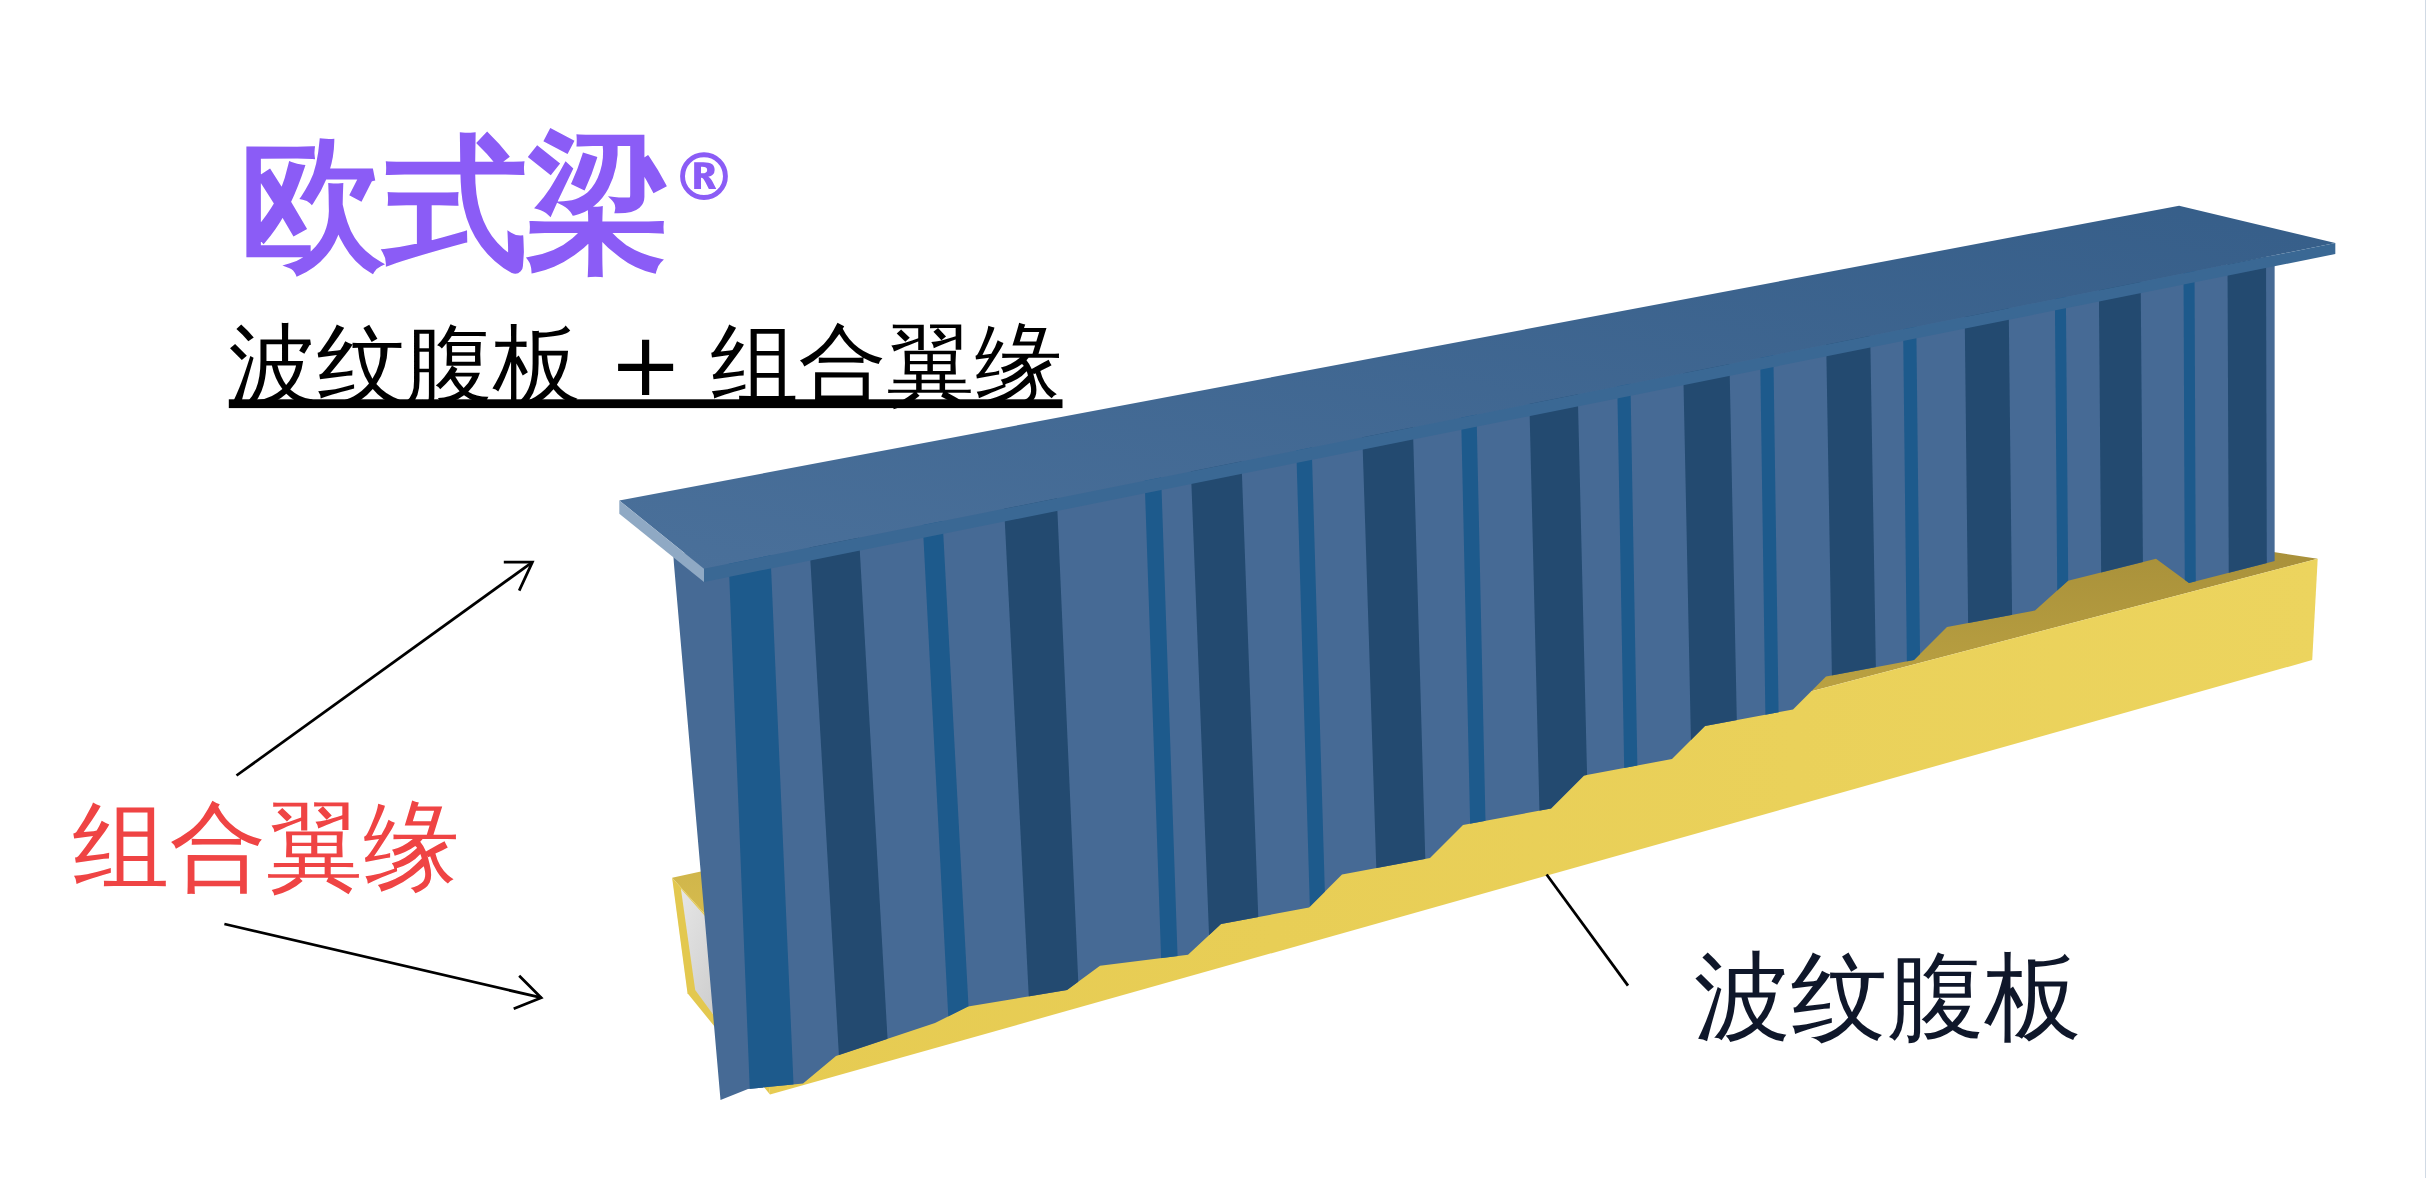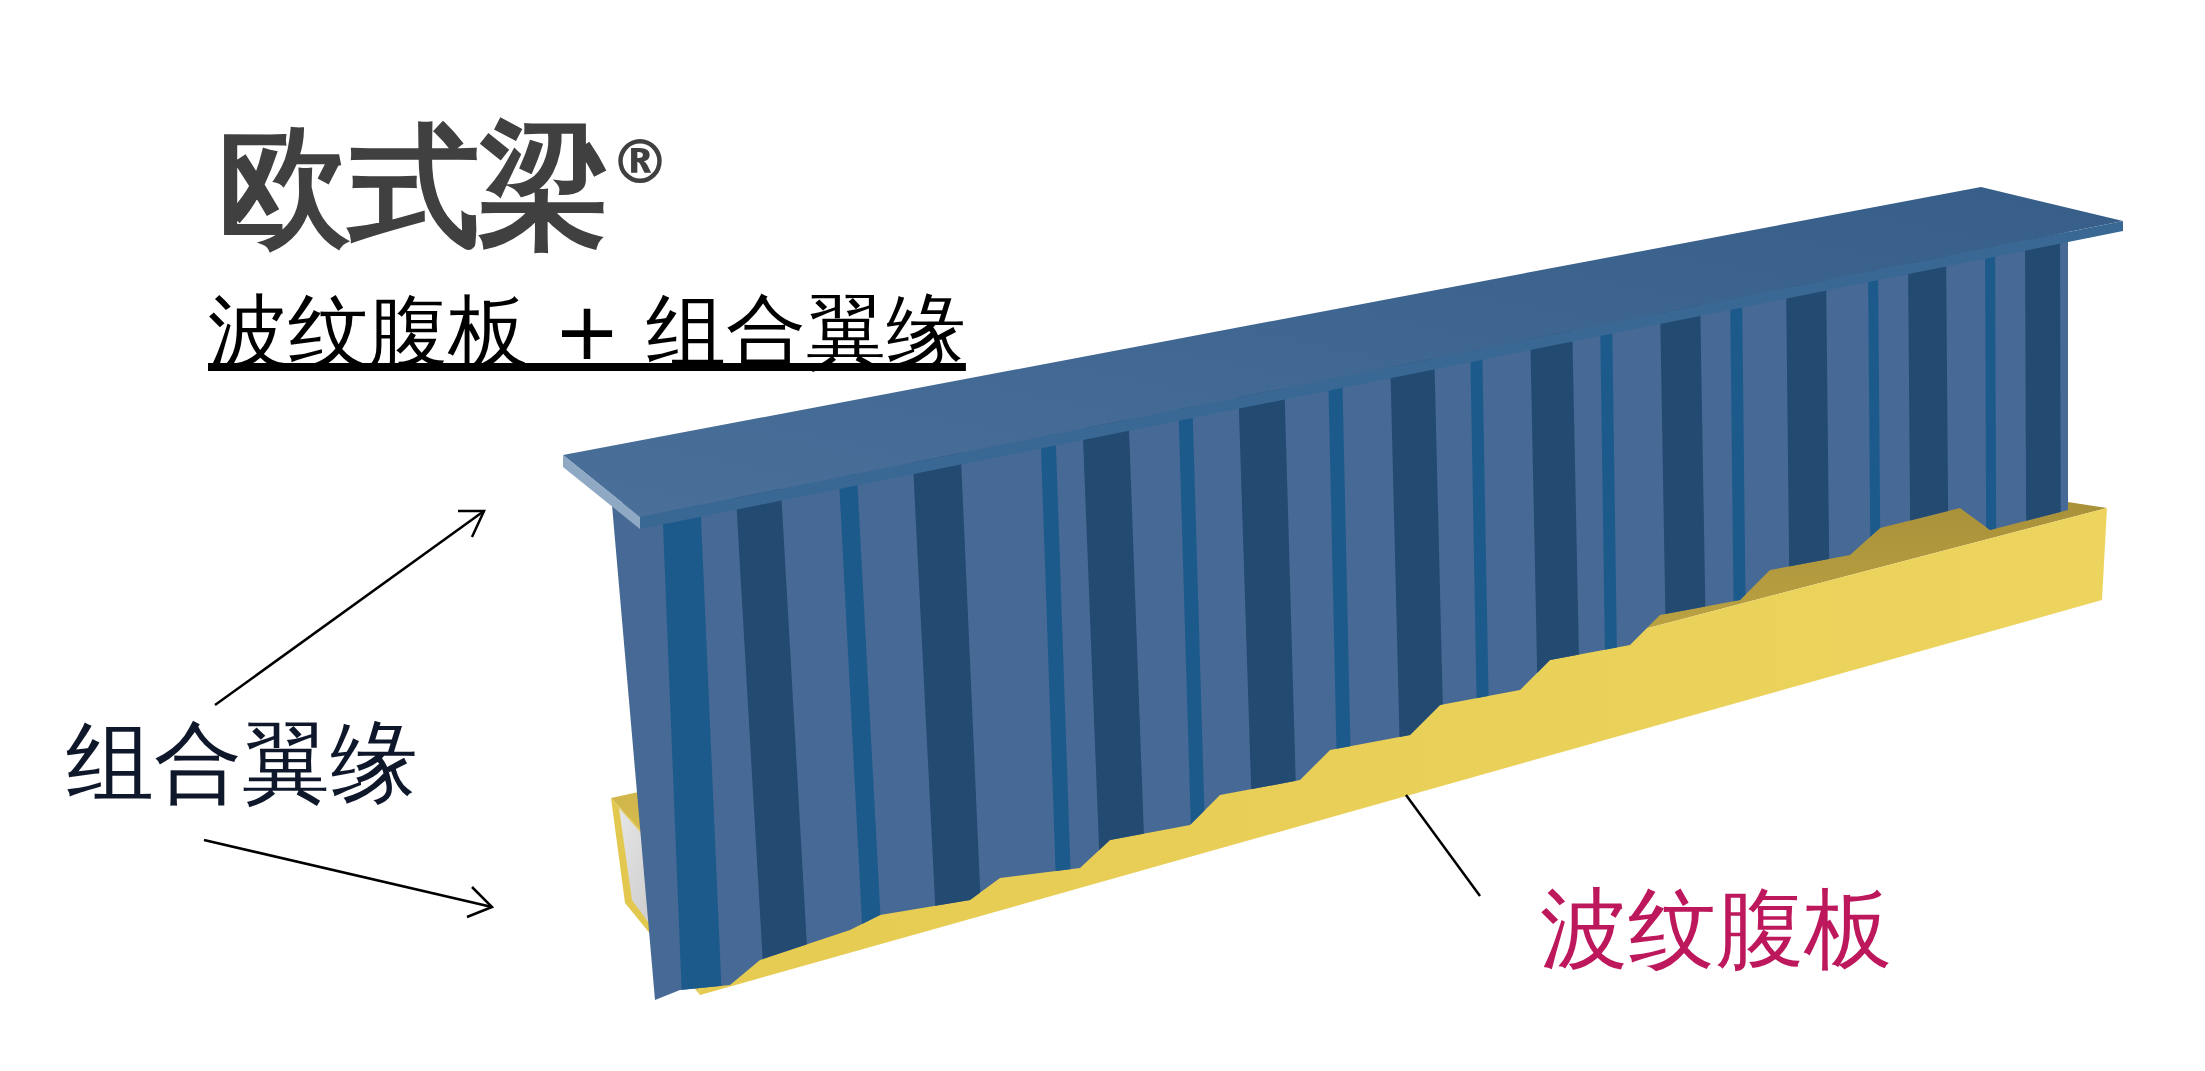"欧式梁®" .title { color: #404040 -> #8b5cf6 }
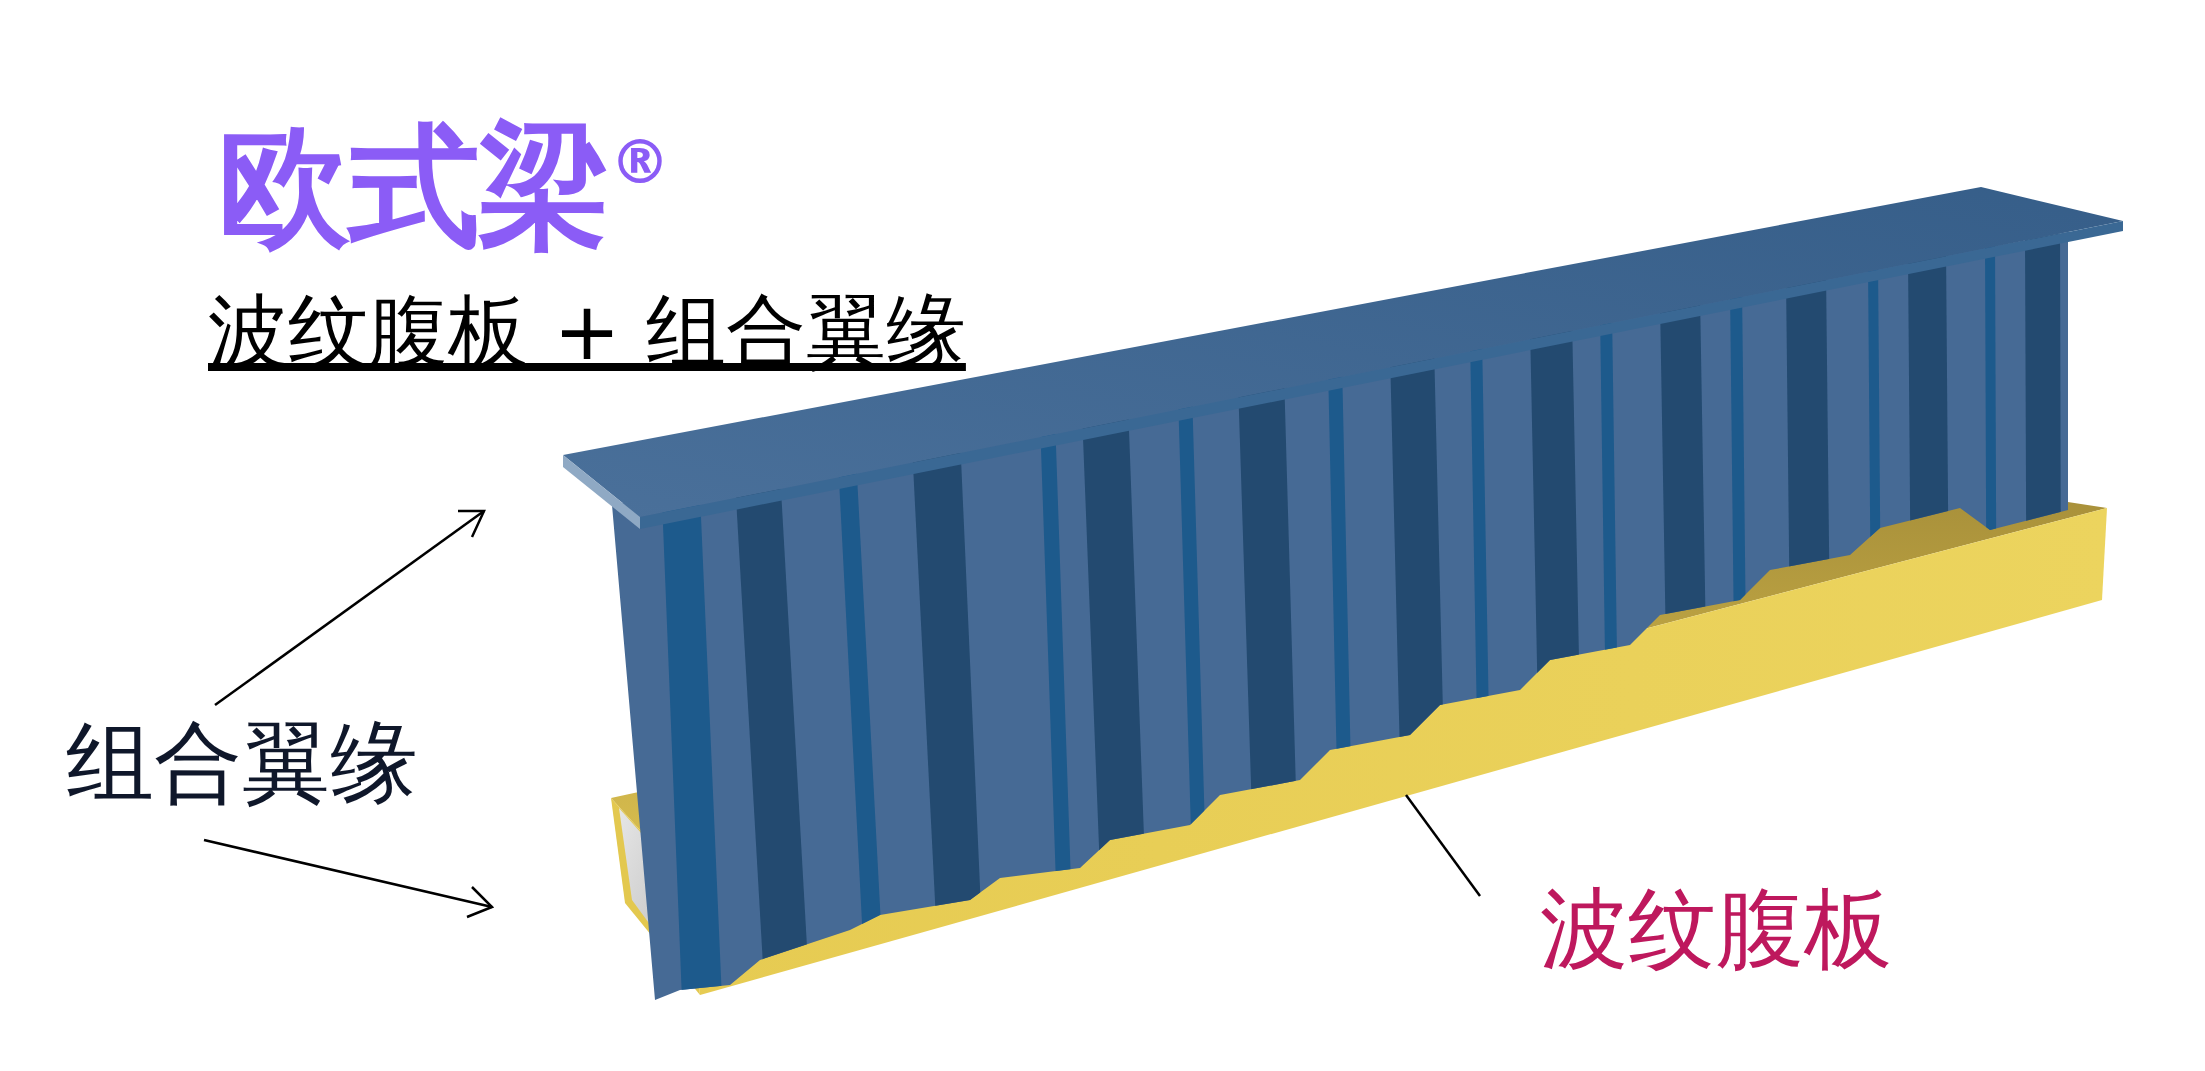"组合翼缘" .label-flange { color: #0f172a -> #ef4444; font-family: Liberation Mono, monospace -> none }
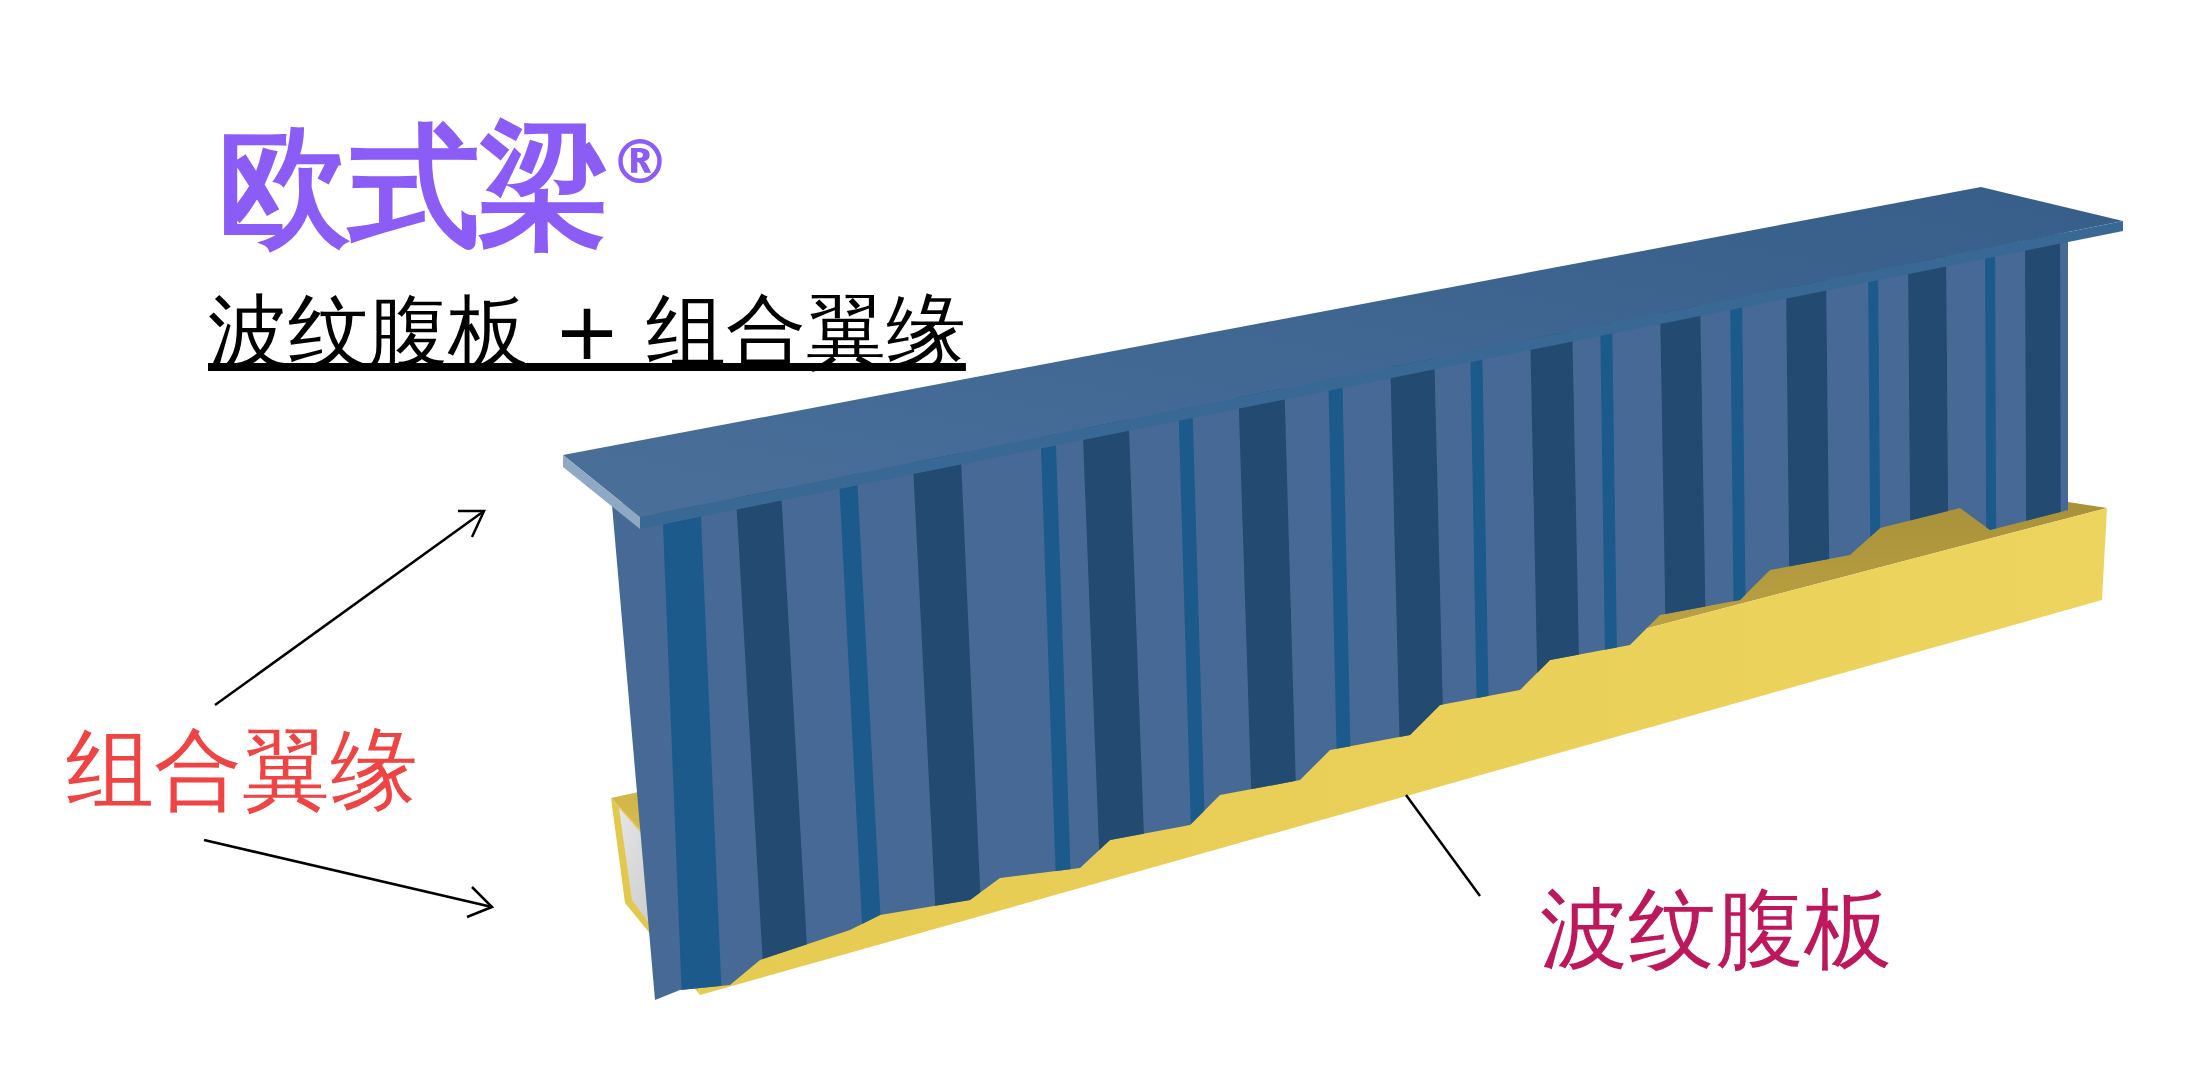"波纹腹板" .label-web { color: #be185d -> #0f172a; margin-top: 23px -> none }
